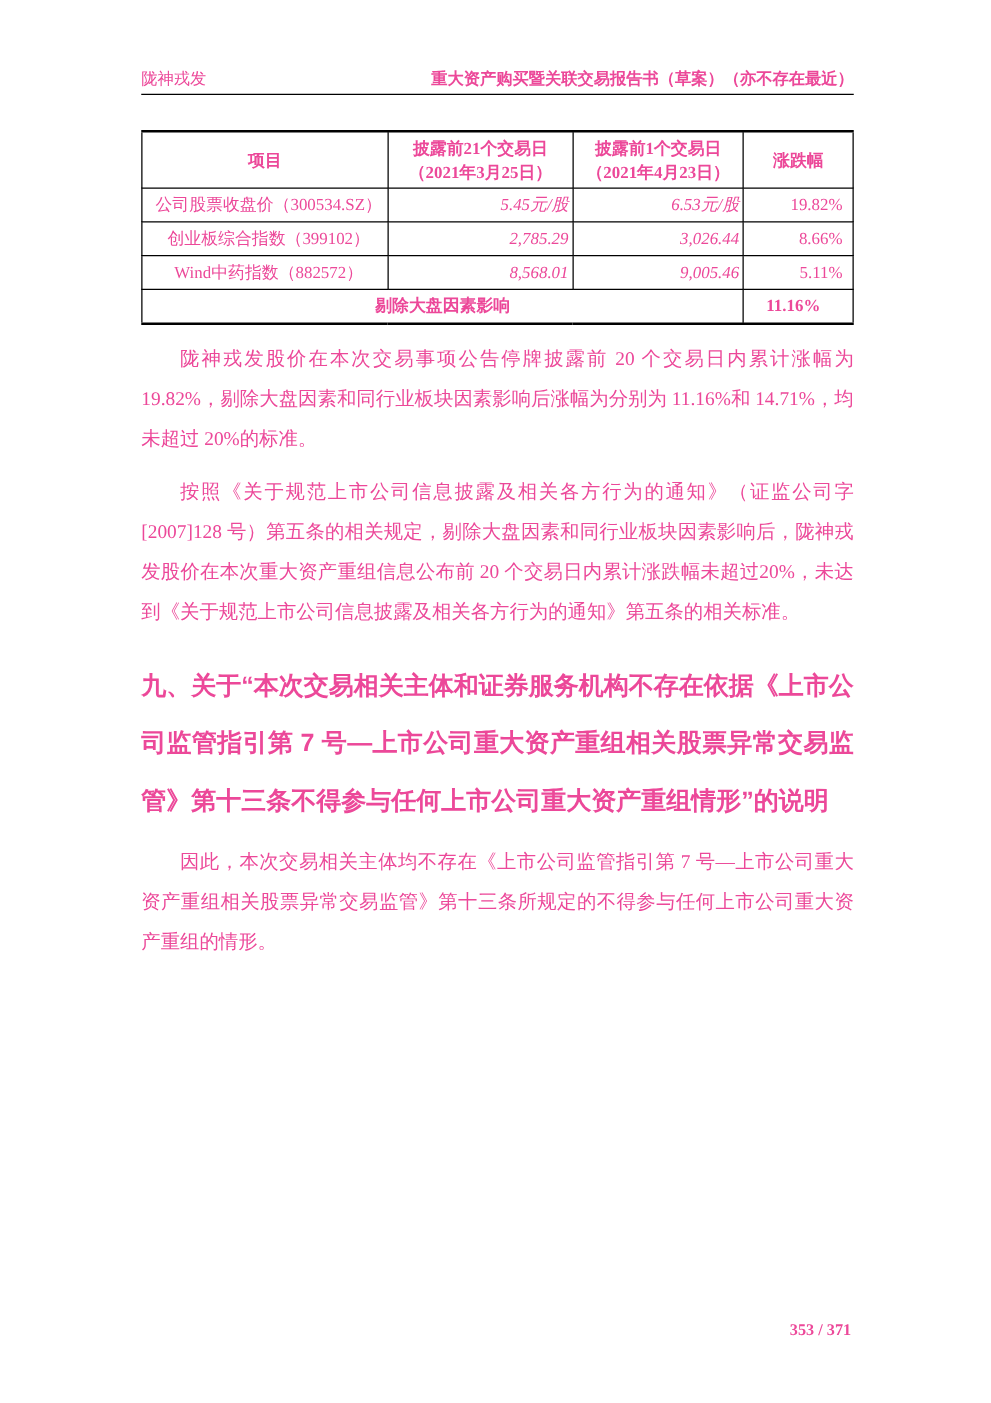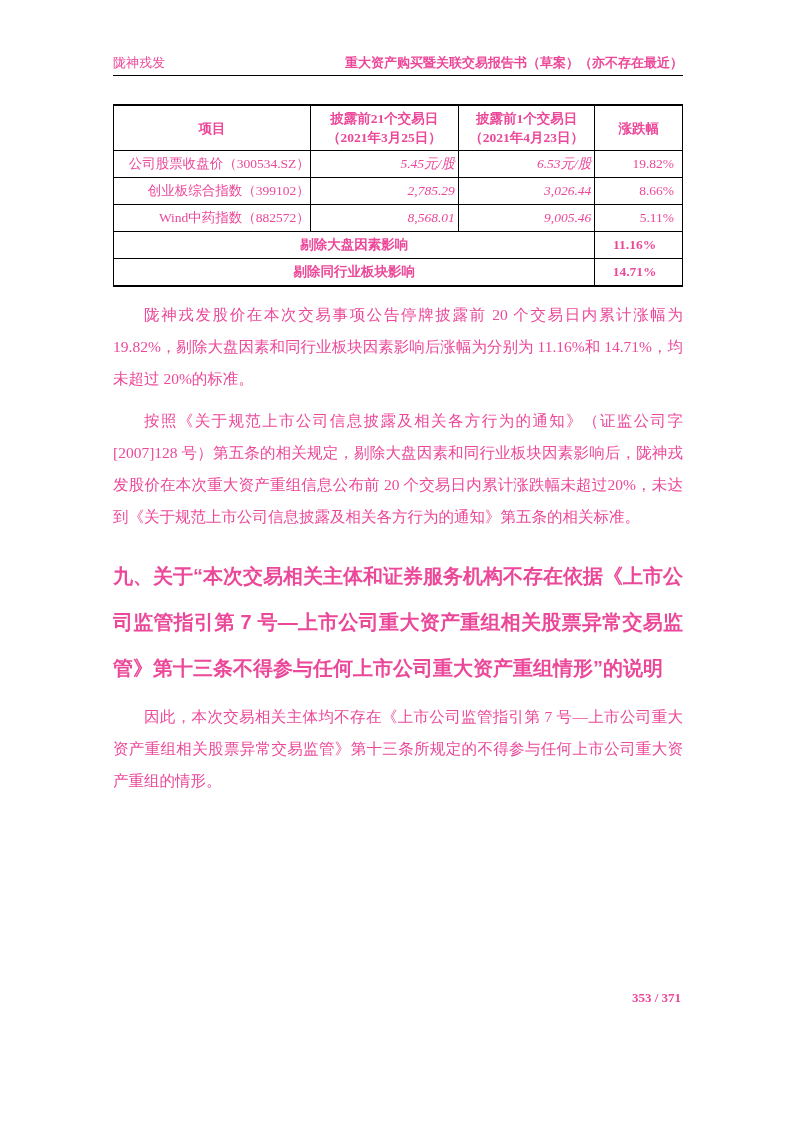"公司股票收盘价（300534.SZ）" td.item { text-align: right -> center }
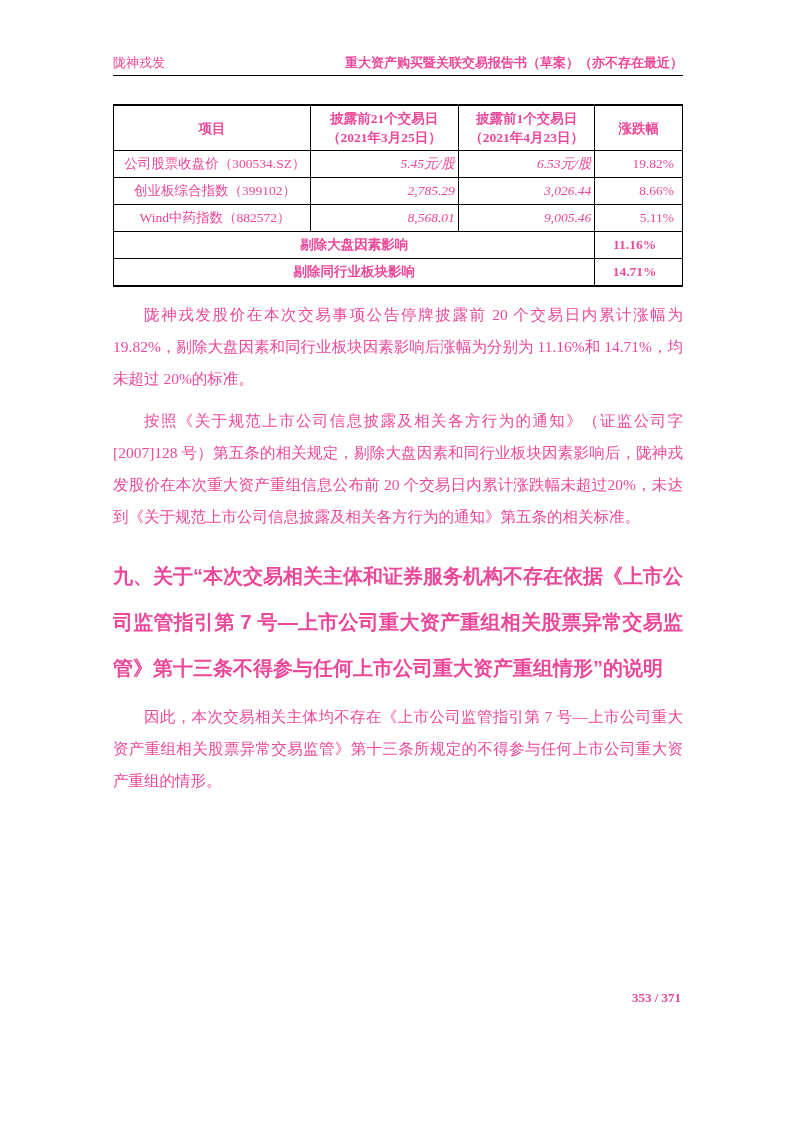"剔除同行业板块影响" tr { html: <tr> <td>剔除同行业板块影响</td> <td>14.71%</td> </tr> -> none }
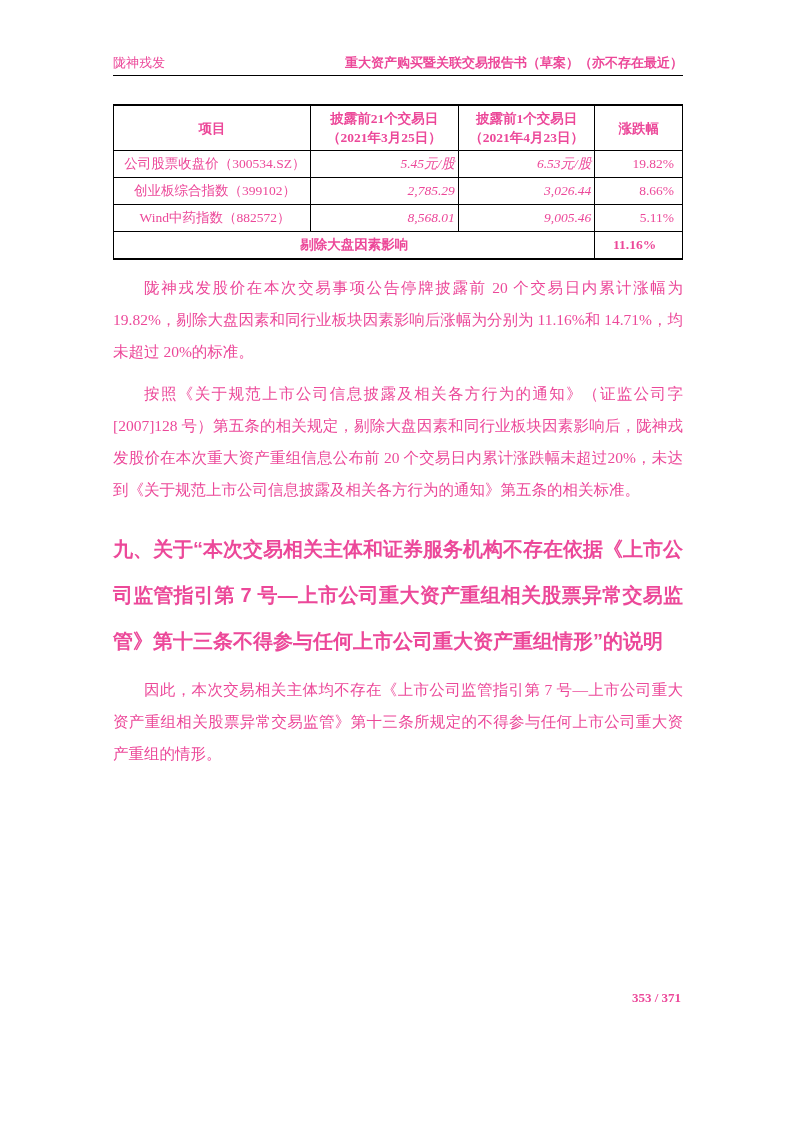"353 / 371" .page-number { top: 990px -> 1056px }
